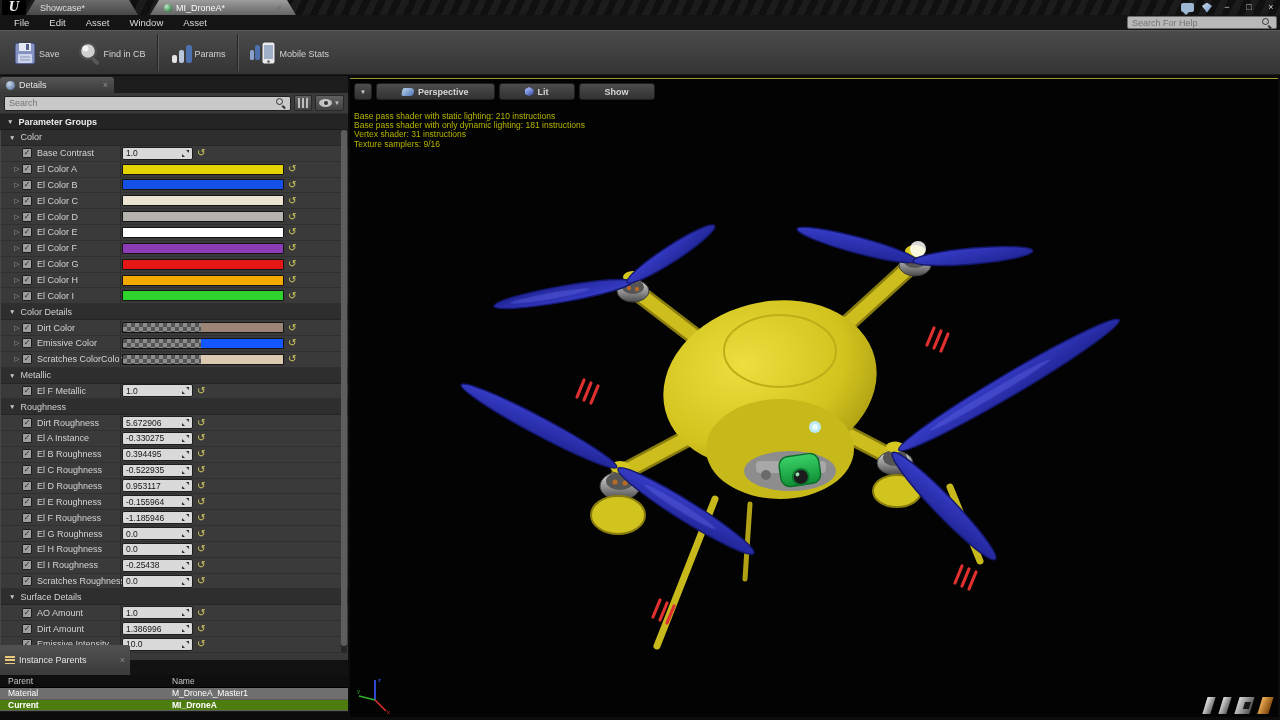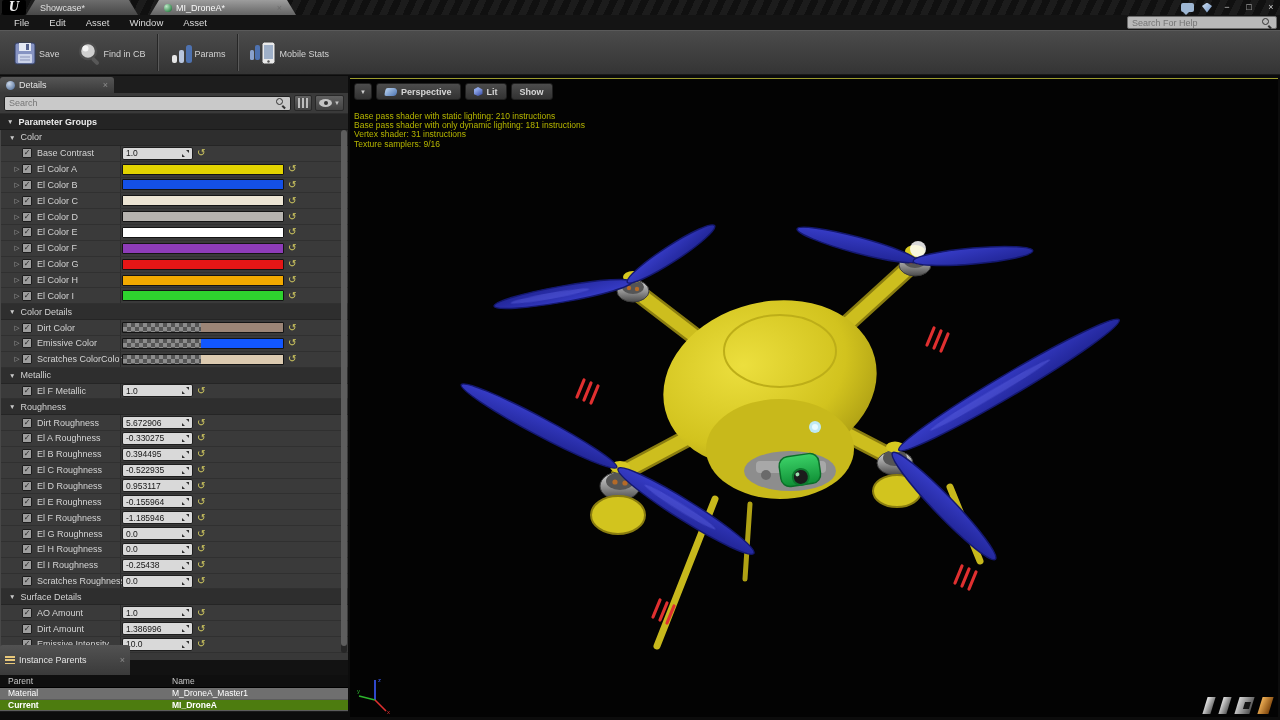"Perspective" .vp-btn { padding: 0 8px -> 0 25px }
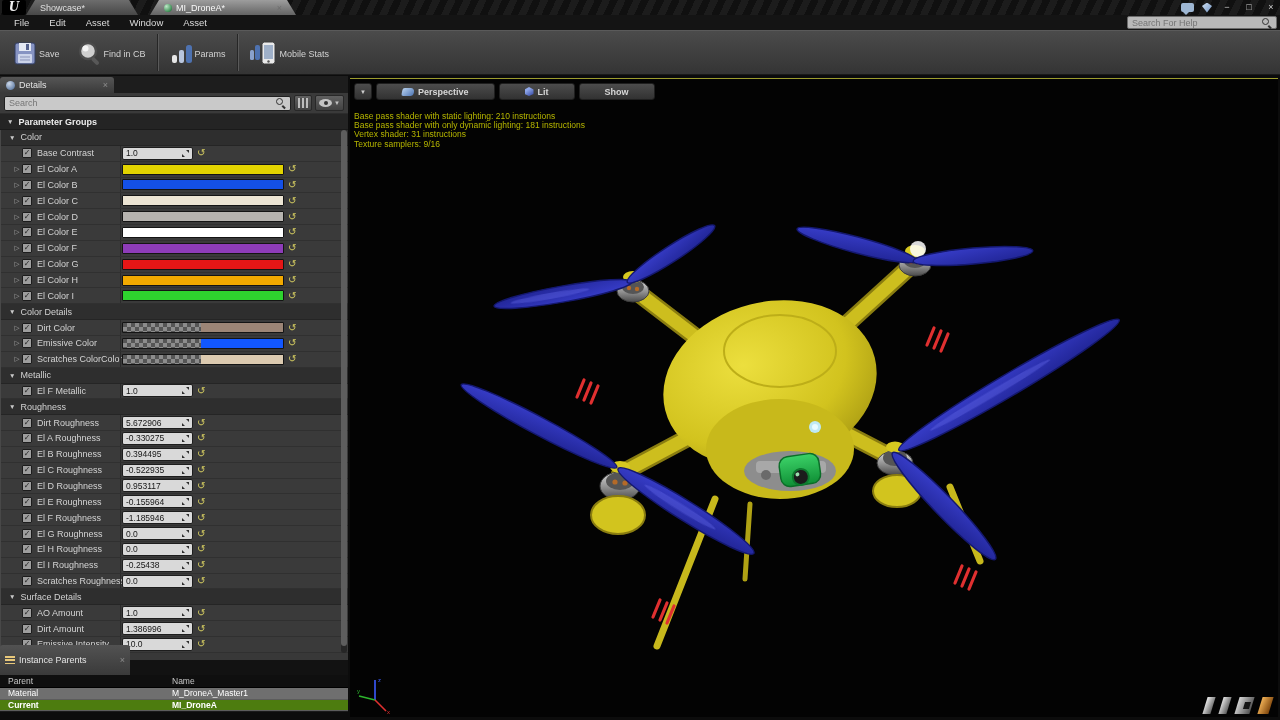"El A Roughness" span.p-label { text: Roughness -> Instance }
